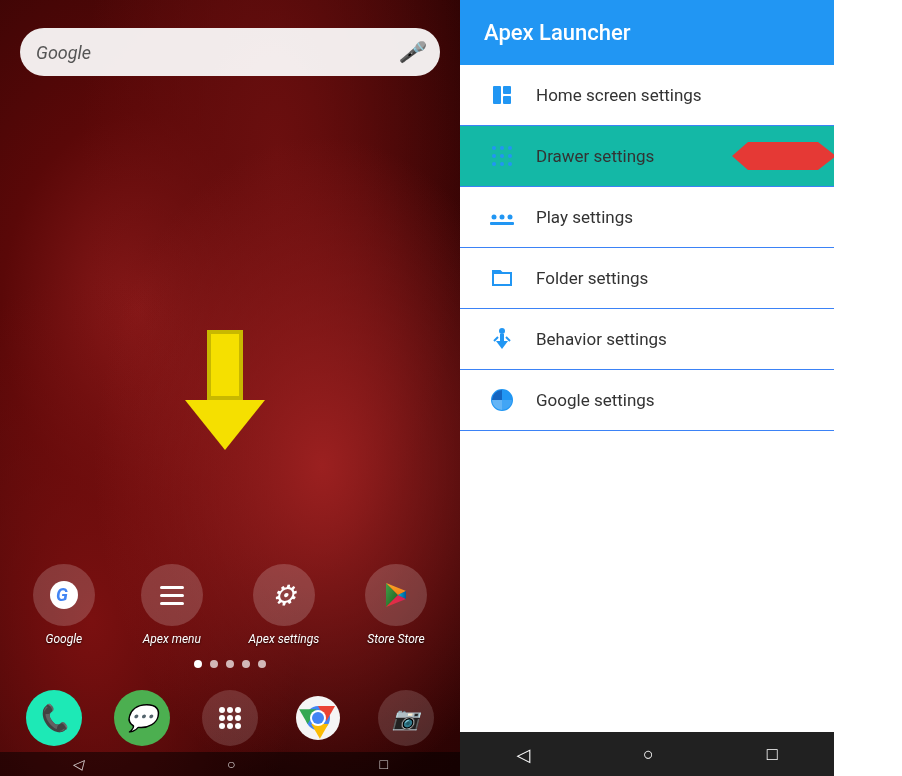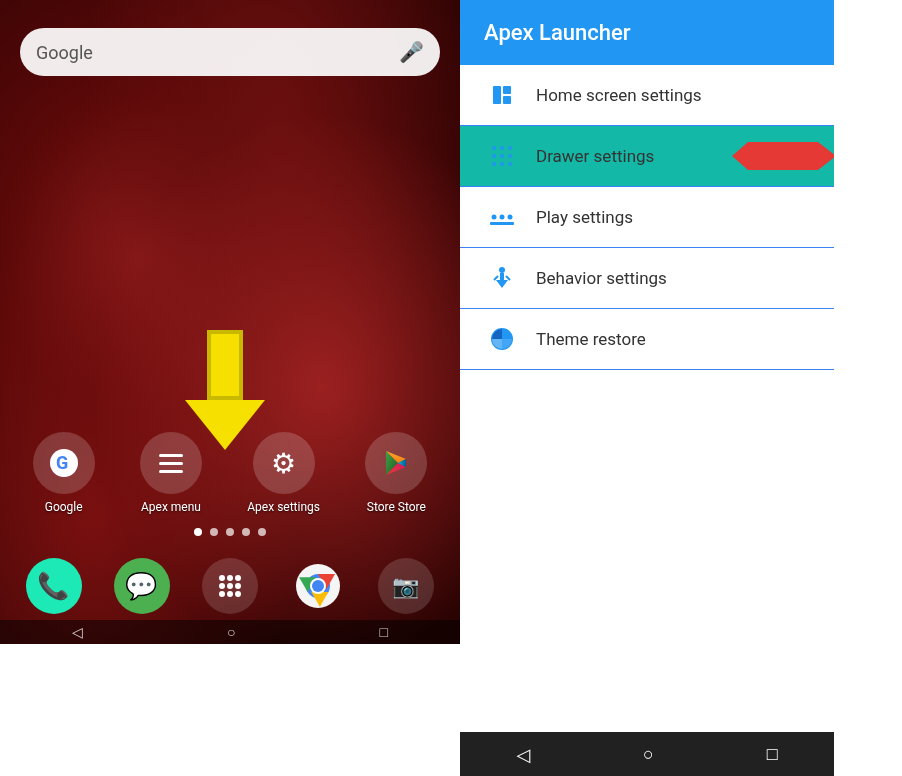"Google" .left-panel { font-style: none -> italic; height: 644px -> 776px }
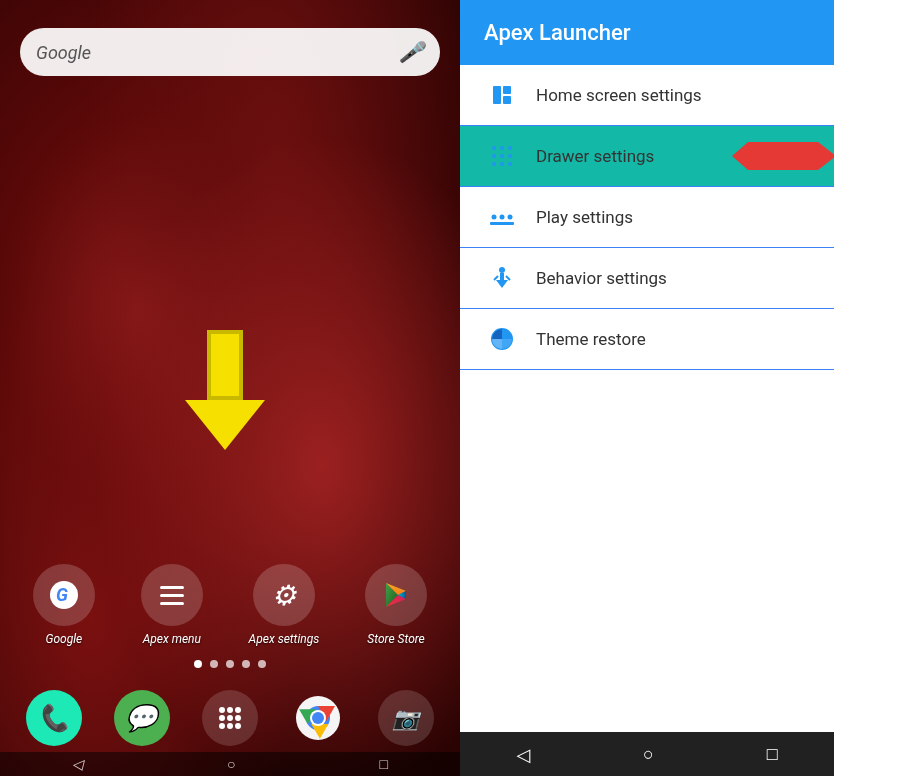"Folder settings" div.menu-item { html: none -> <div> <div> <svg> <path></path> <path></path> </svg> </div> <span>Folder settings</span> </div> }
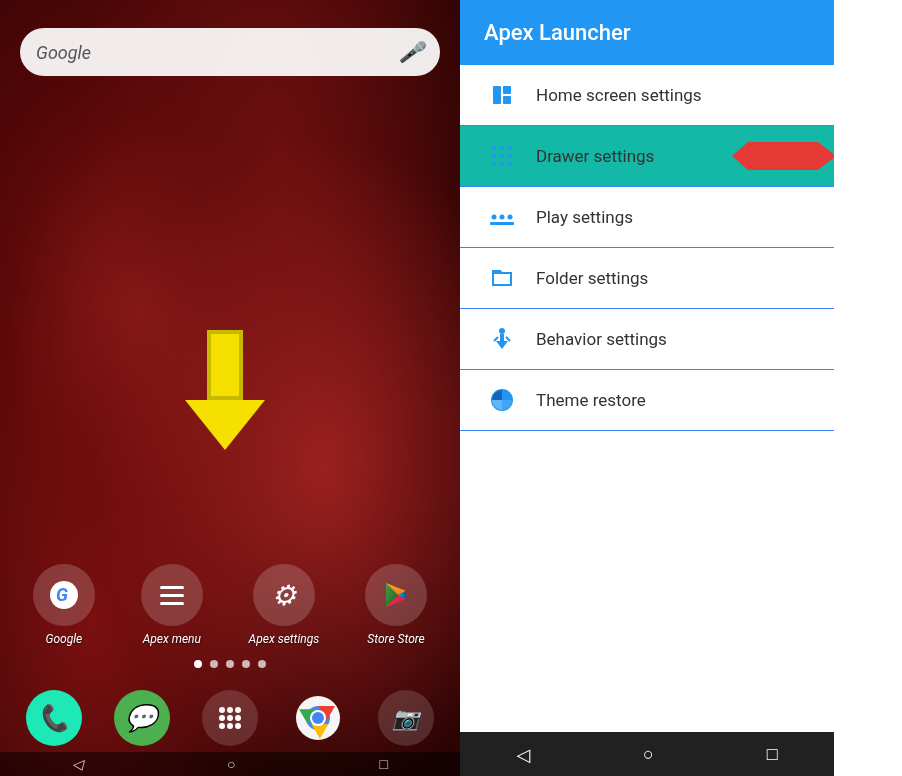"Theme restore" span.menu-item-text { text: Theme restore -> Google settings }
